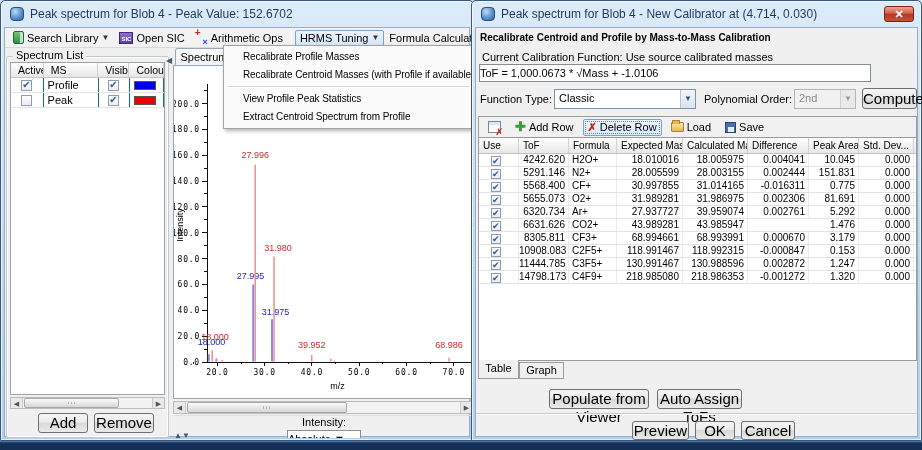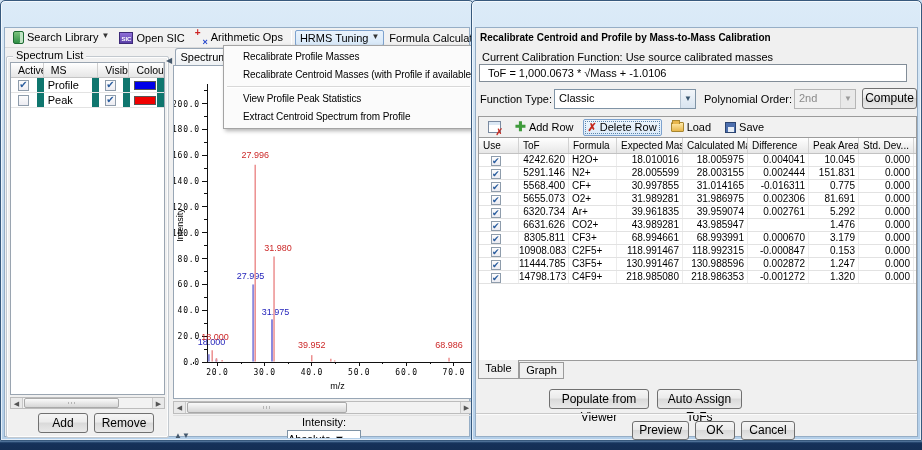"Peak spectrum for Blob 4 - Peak" div.titlebar { html: none -> <div> <span></span> <span>Peak spectrum for Blob 4 - Peak Value: 152.6702</span> </div> }
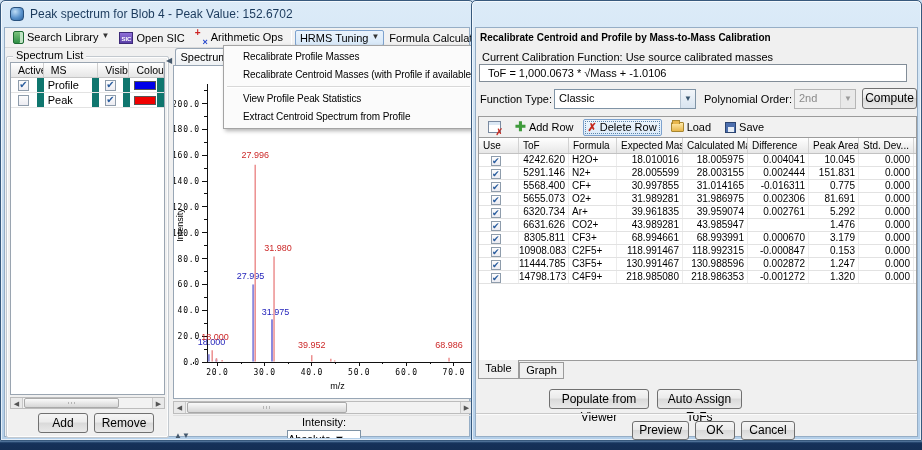"Peak spectrum for Blob 4 - New" div.titlebar { html: none -> <div> <span></span> <span>Peak spectrum for Blob 4 - New Calibrator at (4.714, 0.030)</span> <span>✕</span> </div> }
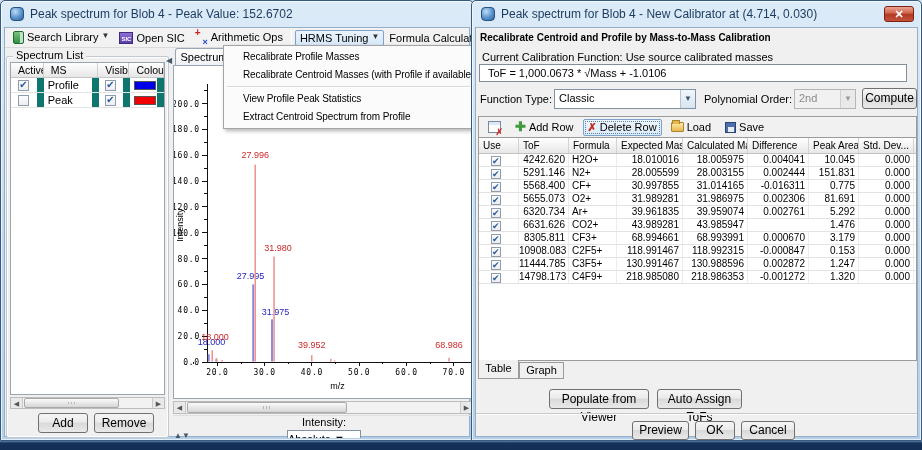"Search Library" .tb-item { align-items: none -> center }
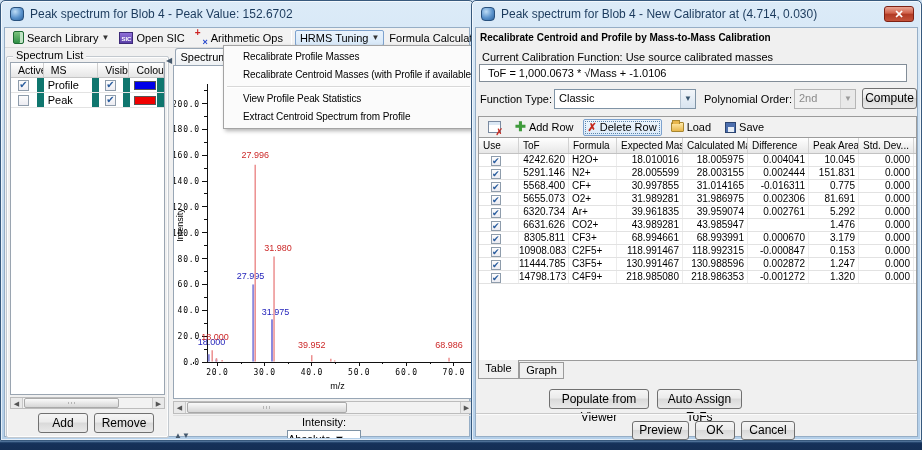"ToF = 1,000.0673 * √Mass" .rw-formula { padding: 2px 8px -> 2px 0; width: 428px -> 392px }
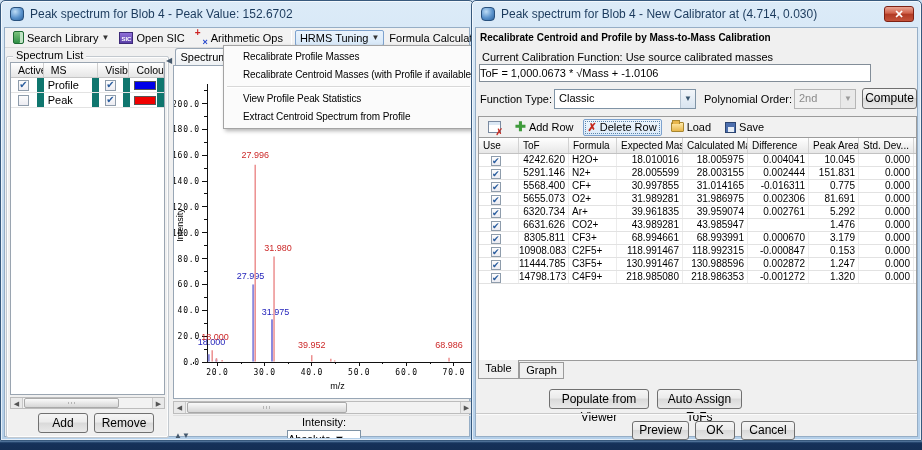"Profile" .sl-c { border-right: 7px solid #0f766e -> 1px solid #0f766e }
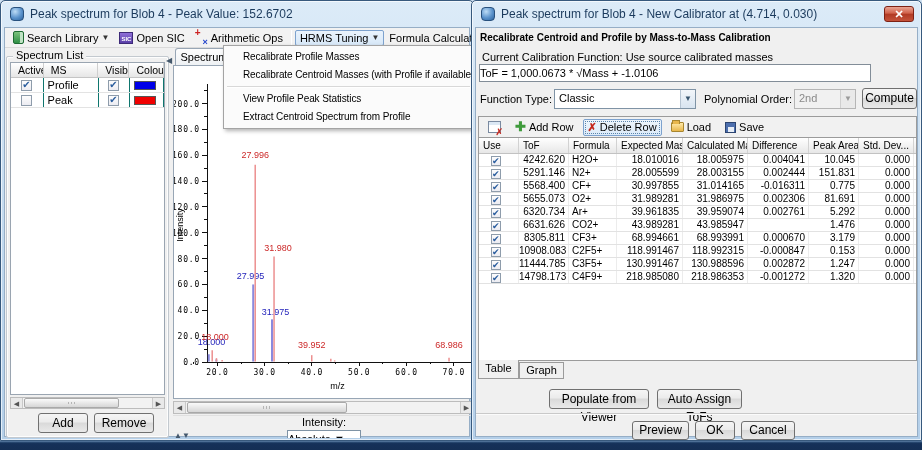"Compute" .btn { font-size: 12px -> 15px }
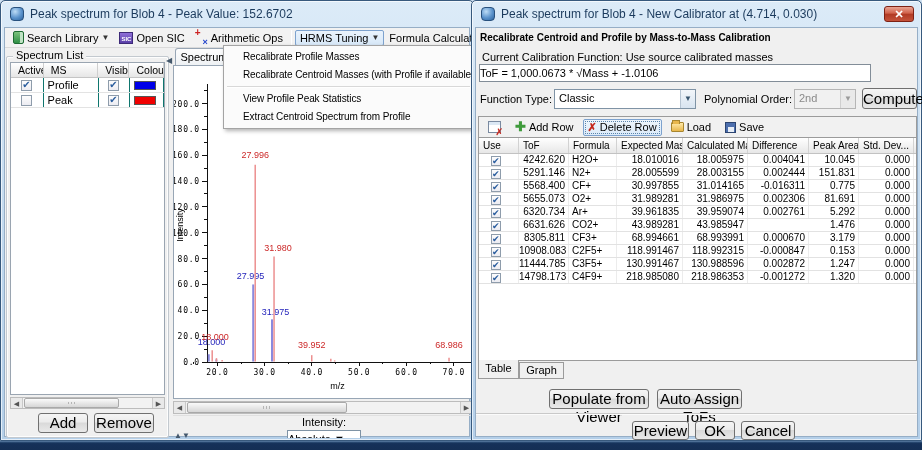"39.961835" div.ct-c { text: 39.961835 -> 27.937727 }
